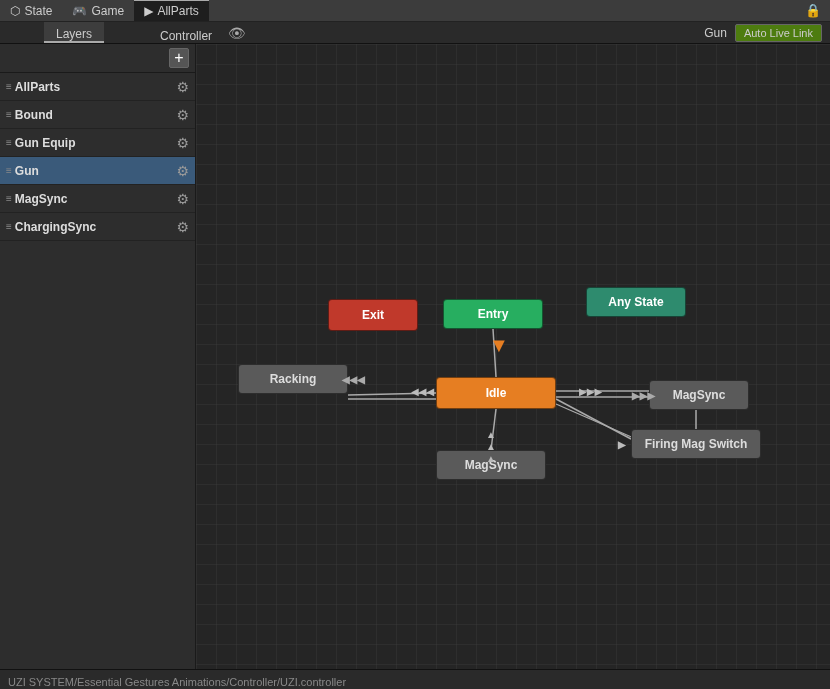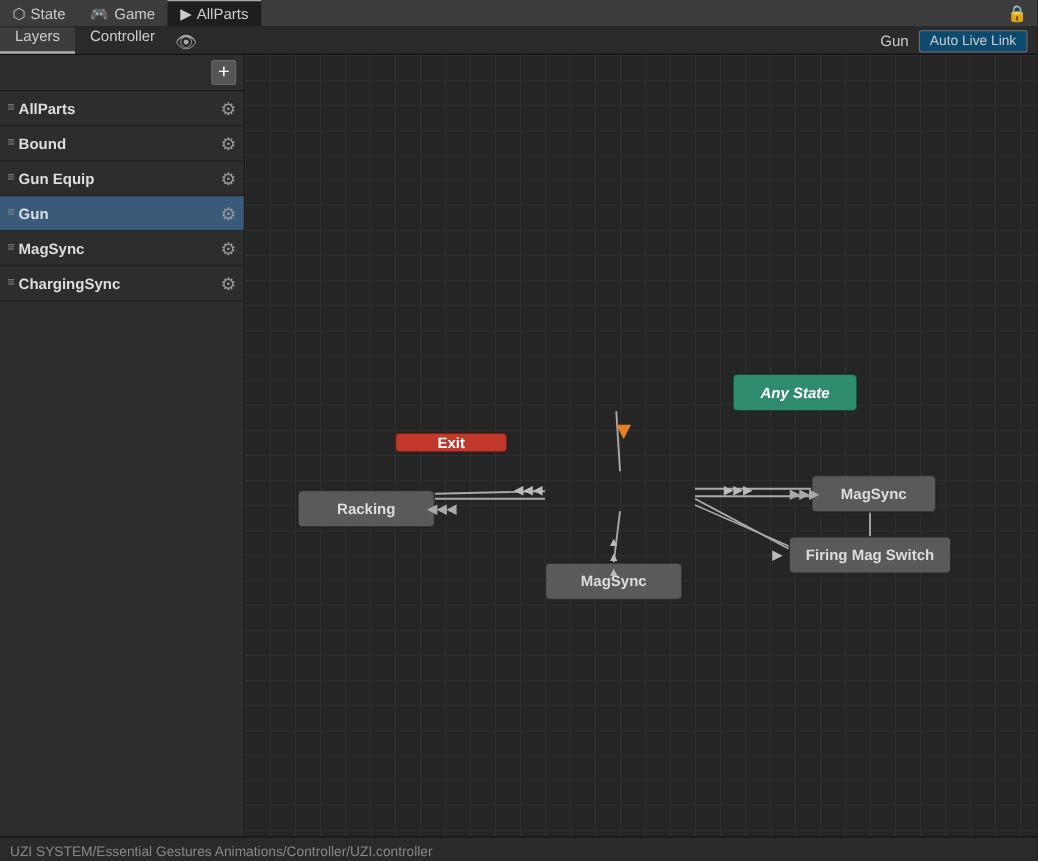"Layers" .sub-tab { align-items: flex-start -> flex-end; margin-left: none -> 44px }
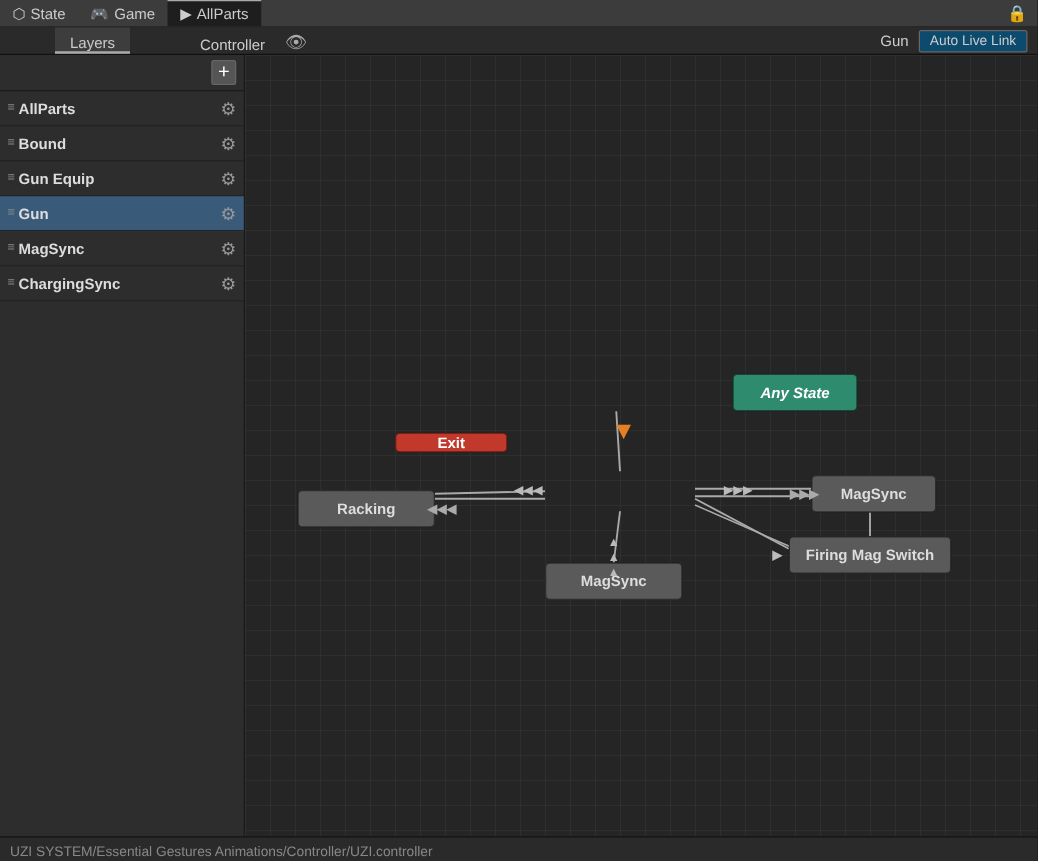"Auto Live Link" .auto-live-btn { background: #0c4a6e -> #4d7c0f }
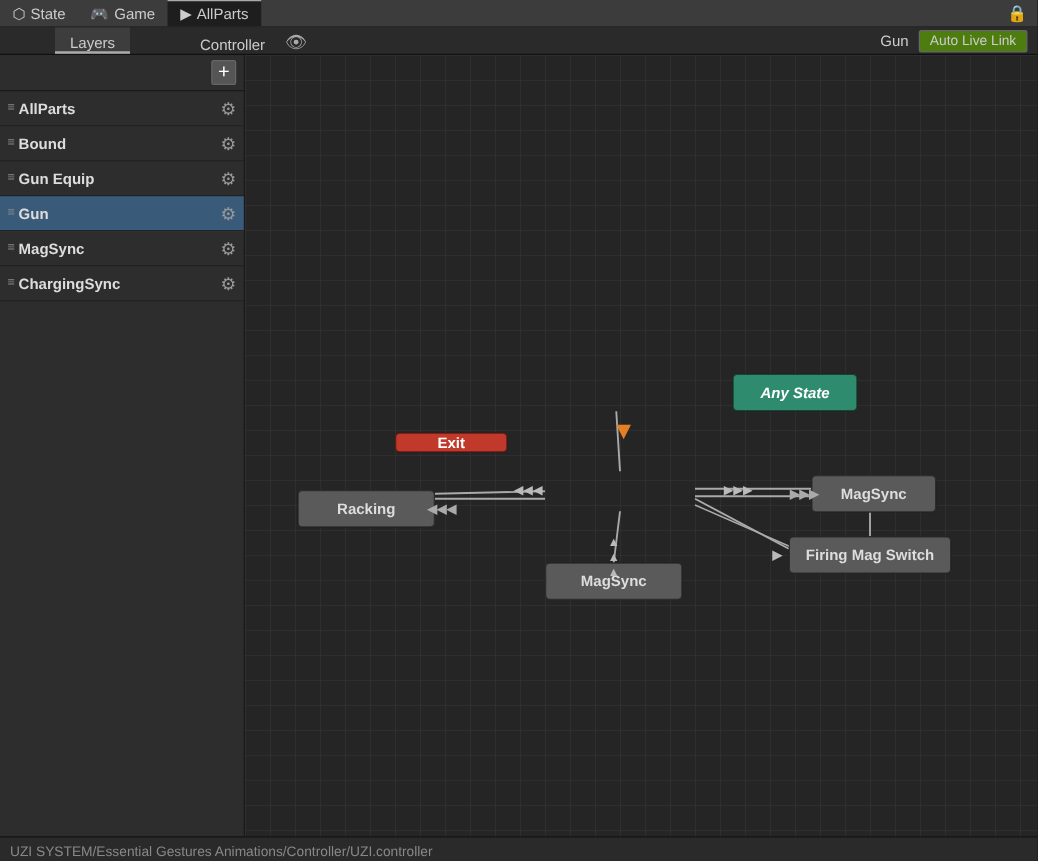"Any State" .node-any-state { font-style: italic -> none; top: 255px -> 243px }
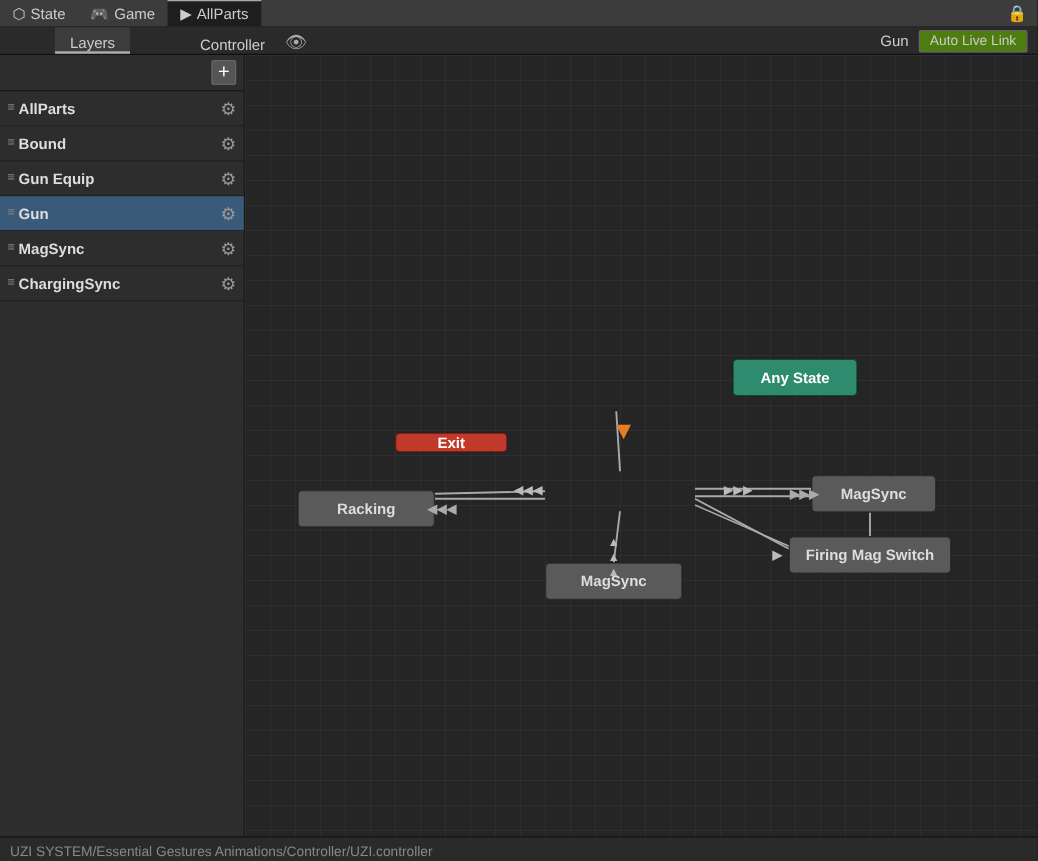"Exit" .node-exit { height: 16px -> 32px; left: 120px -> 132px; margin-top: 47px -> none }
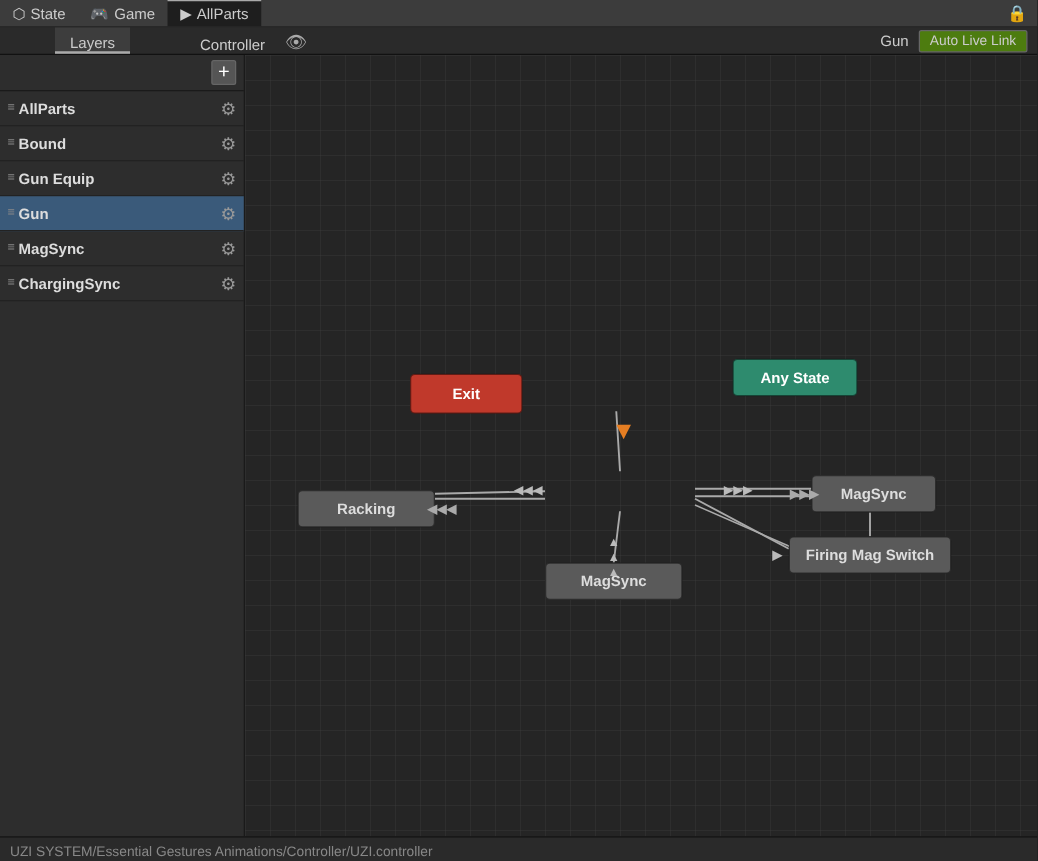"Entry" div.node { html: none -> <div> <span>Entry</span> </div> }
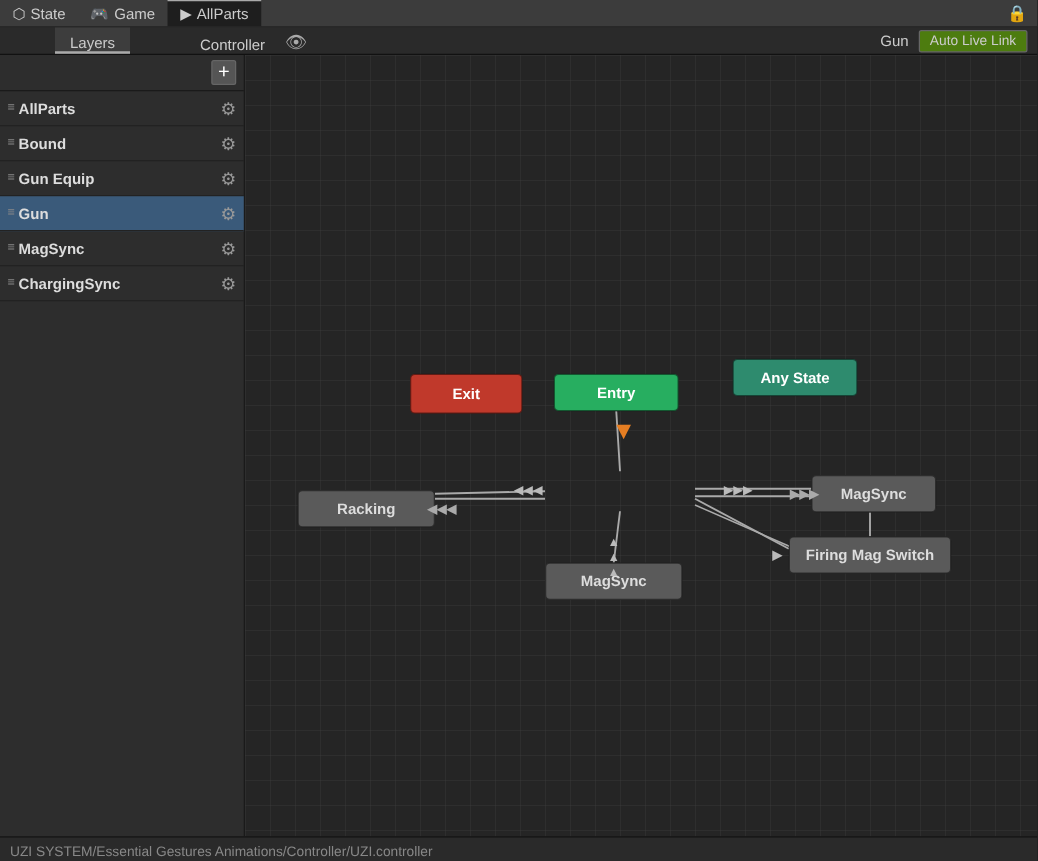"Racking" .node-racking { top: 348px -> 320px }
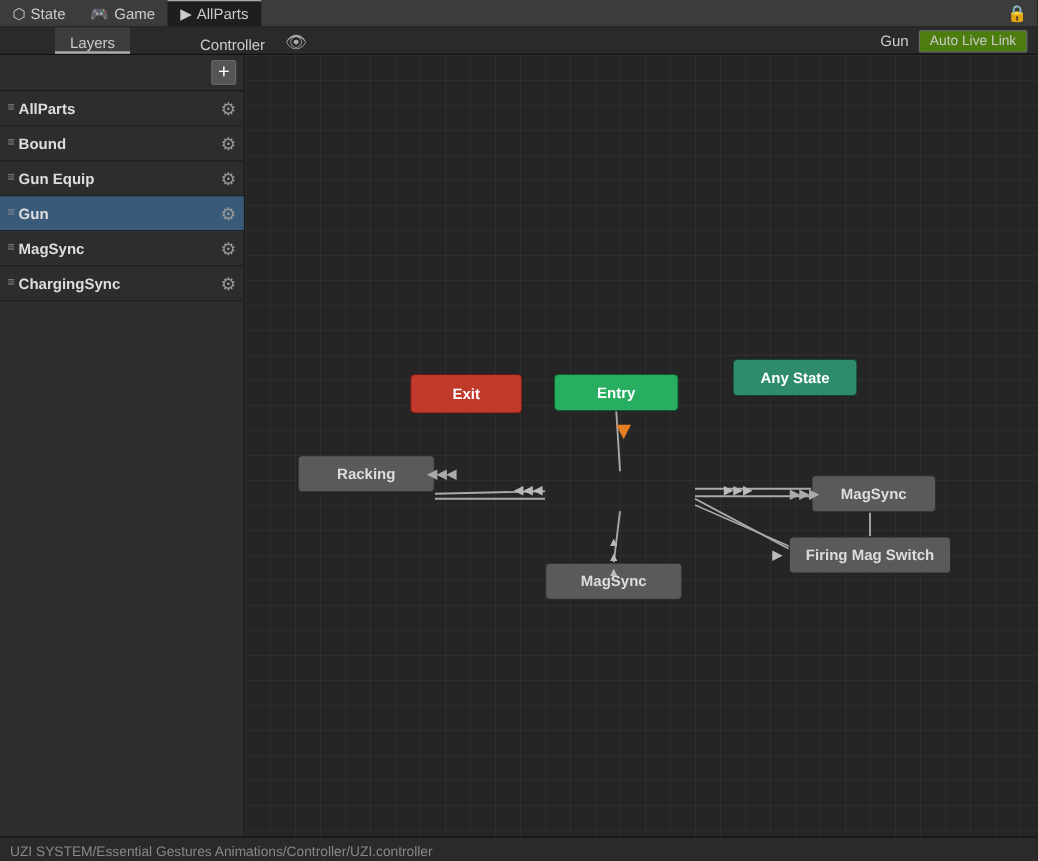"Idle" div.node { html: none -> <div> <span>Idle</span> </div> }
